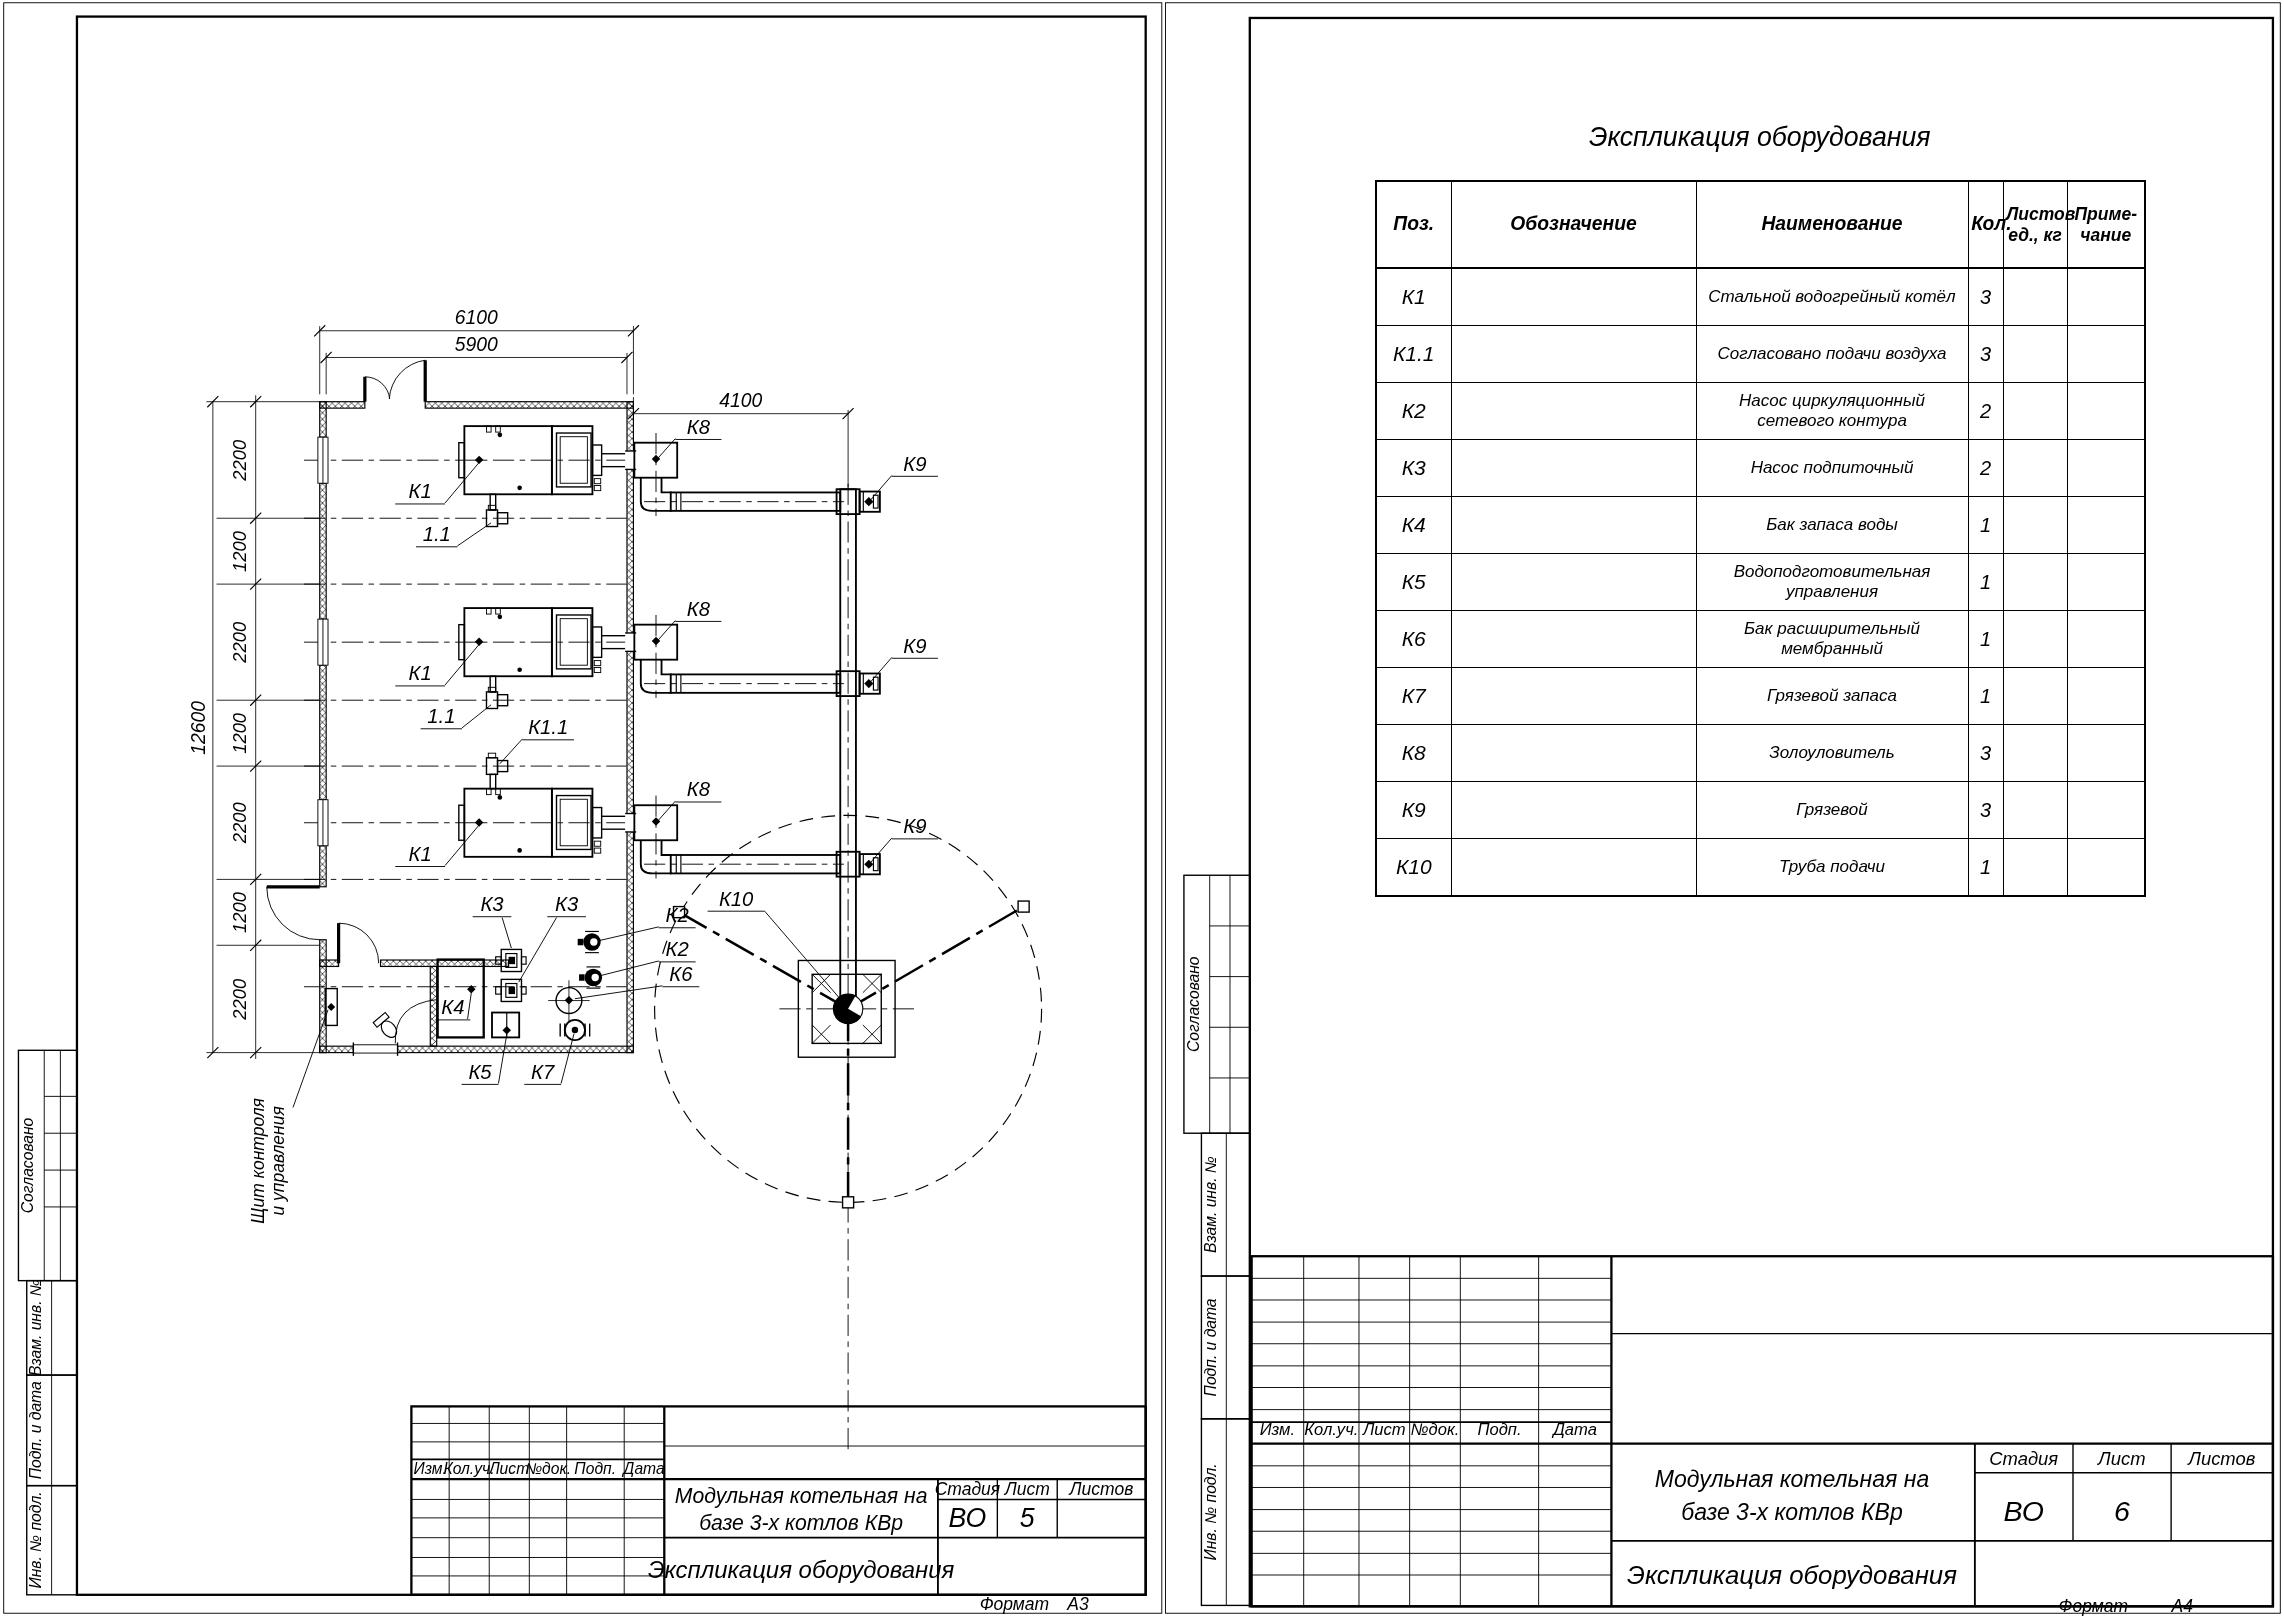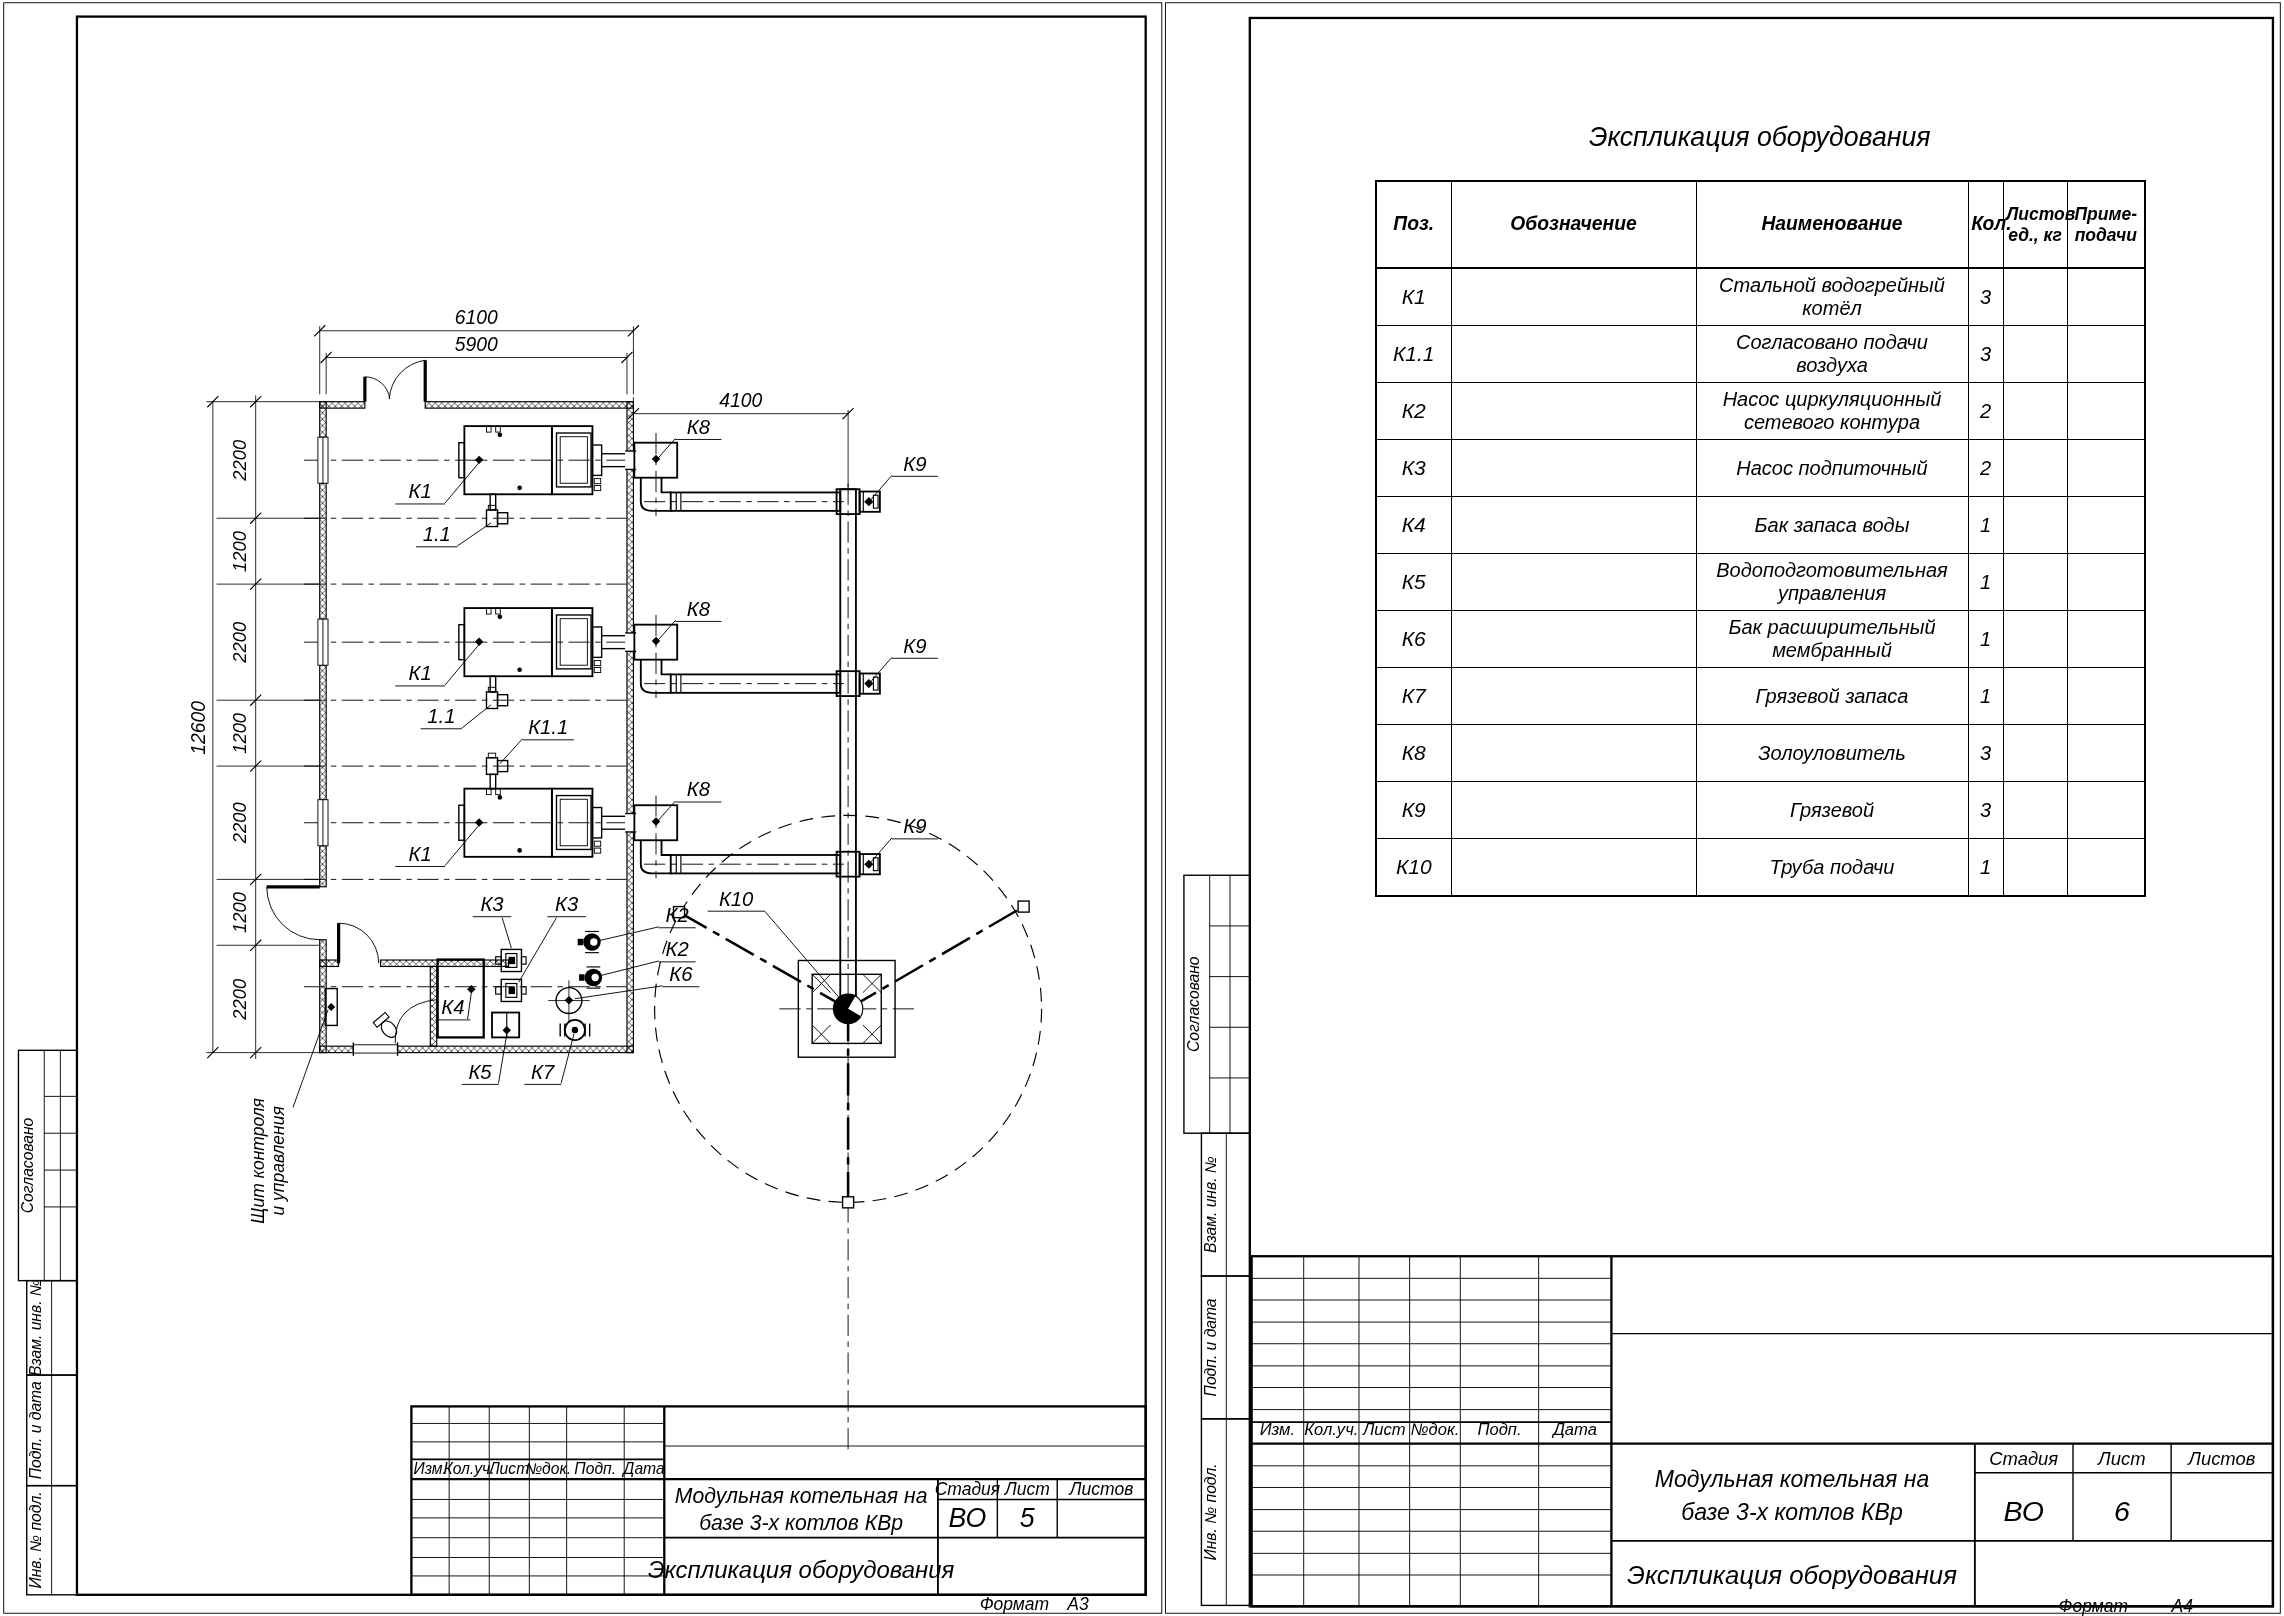"подачи" div { text: подачи -> чание }
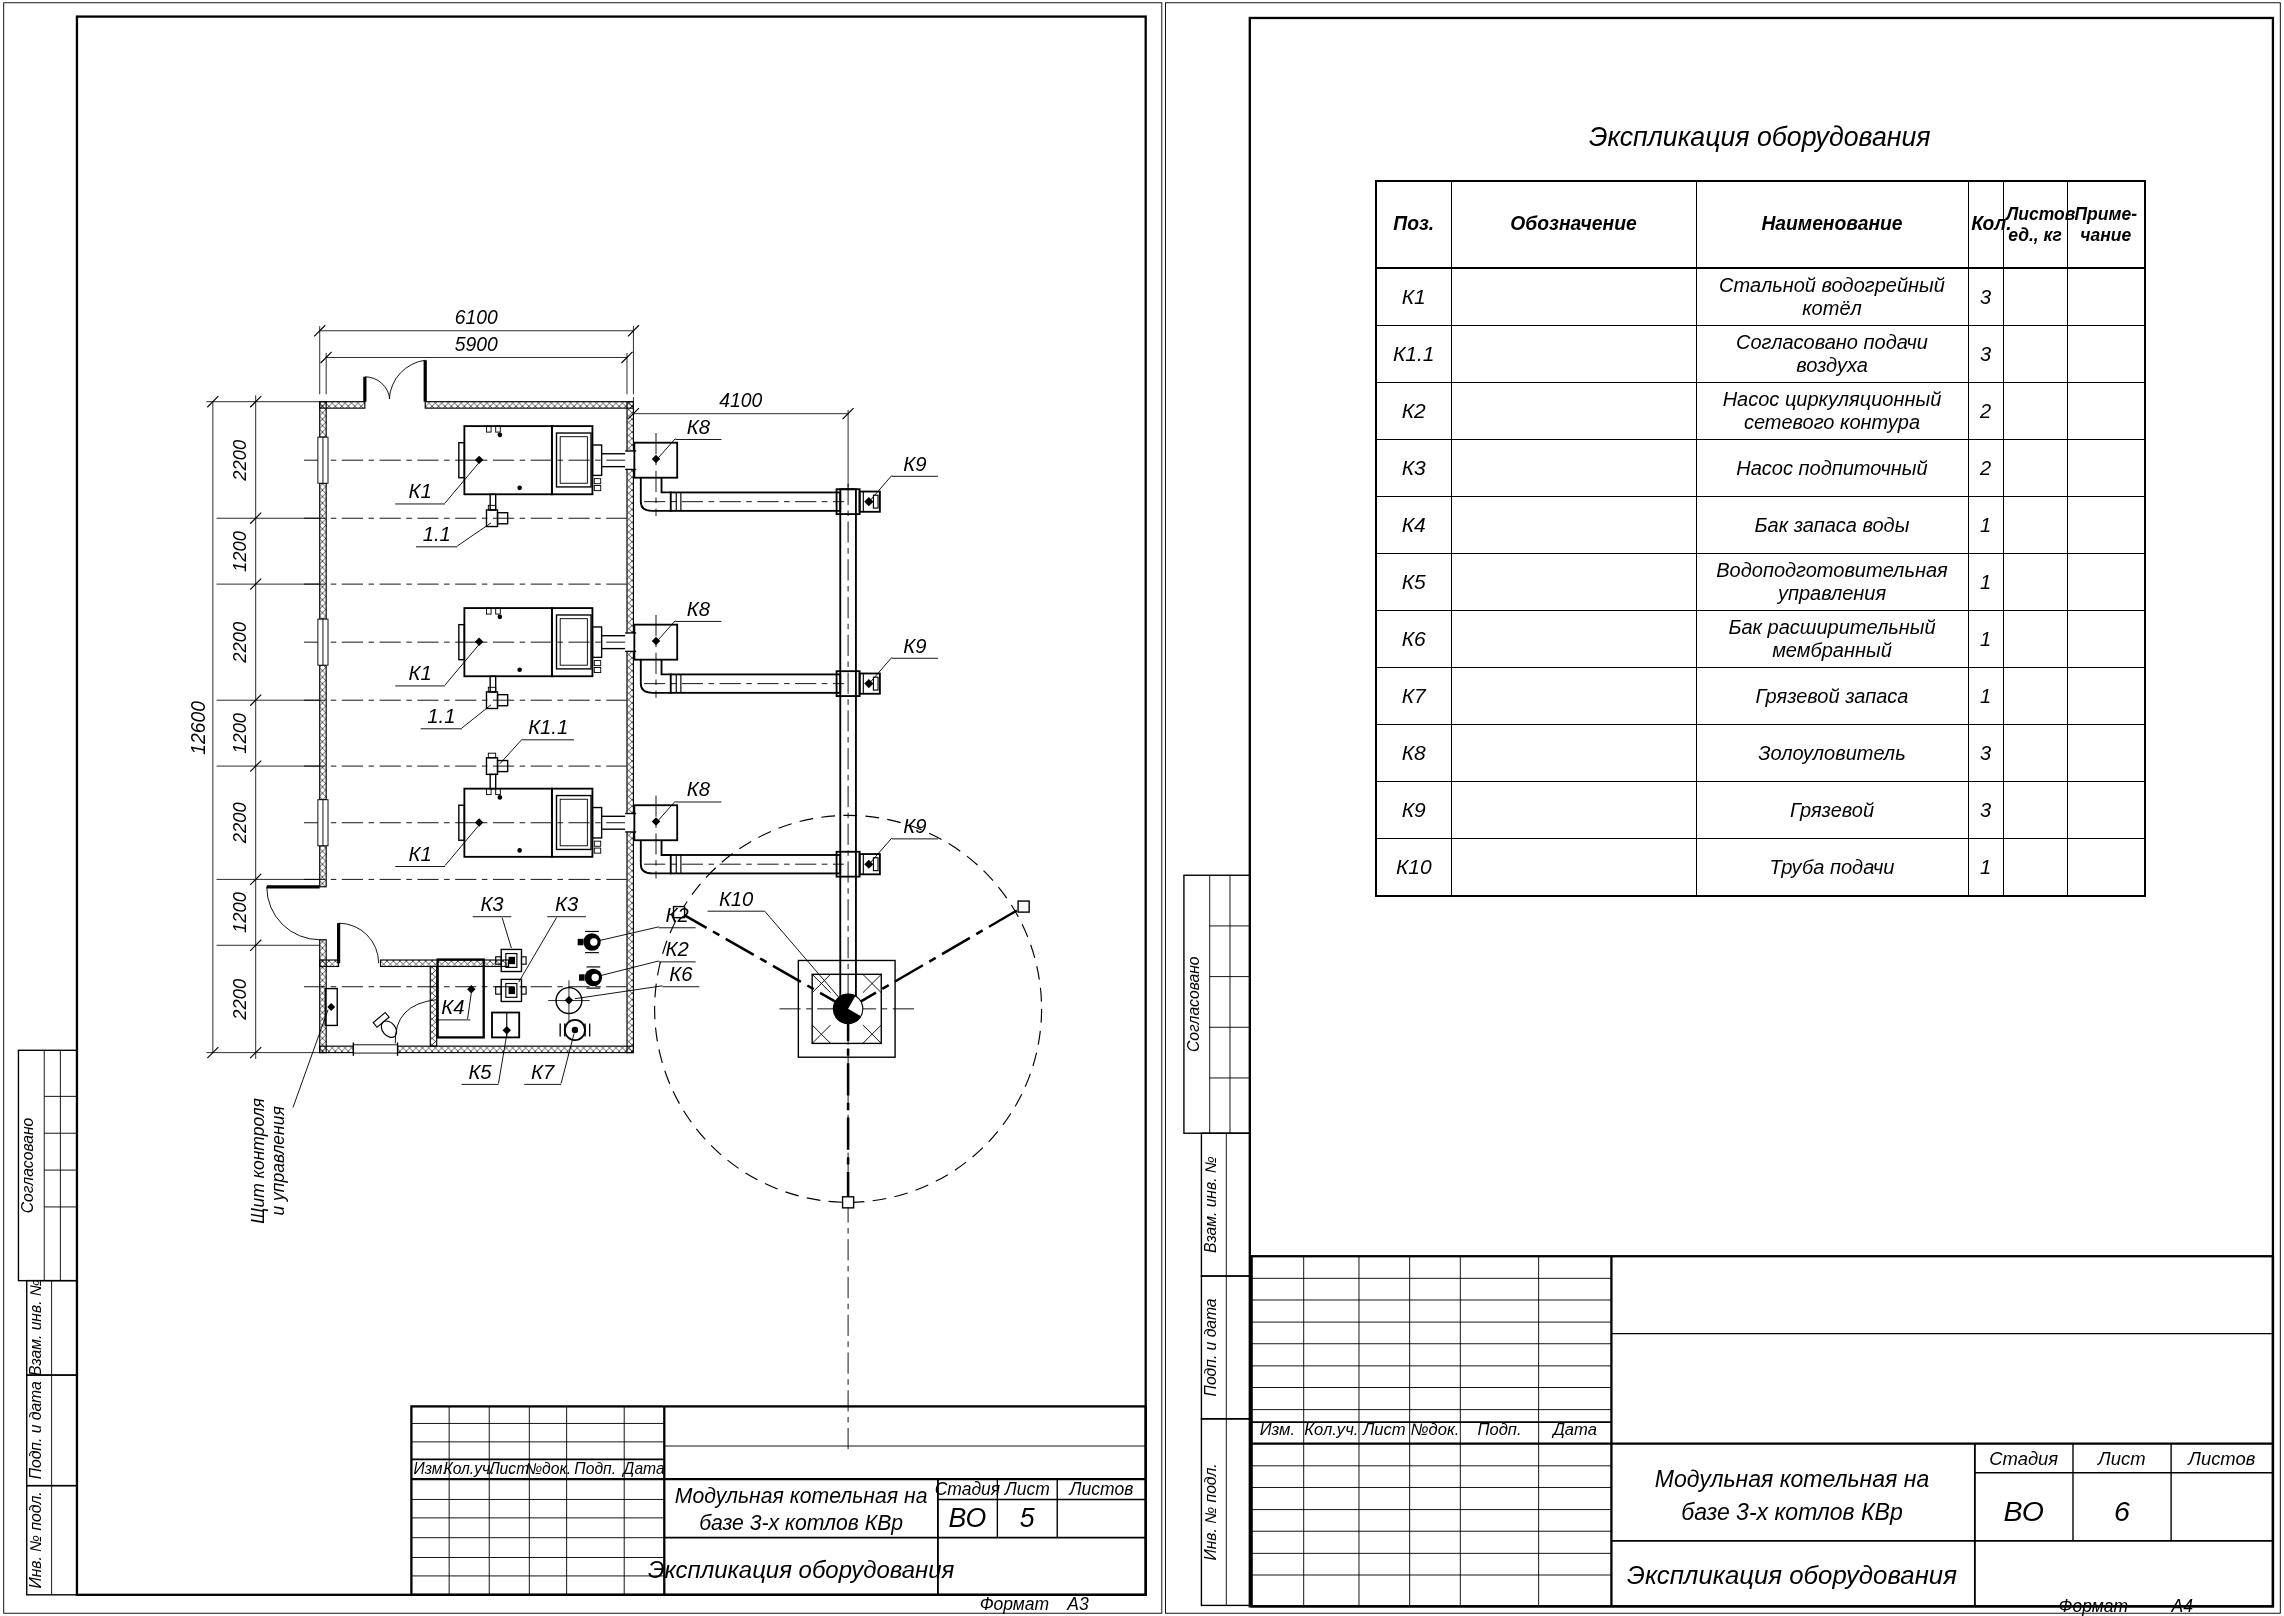"Стальной водогрейный котёл" .td-name { font-size: 20px -> 17px }
